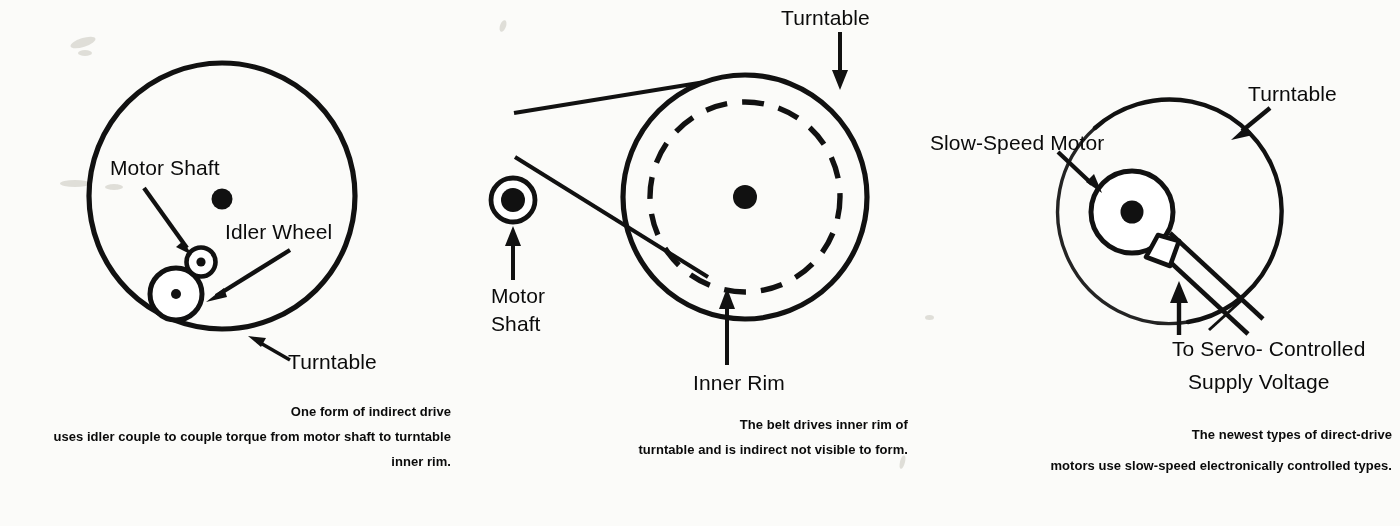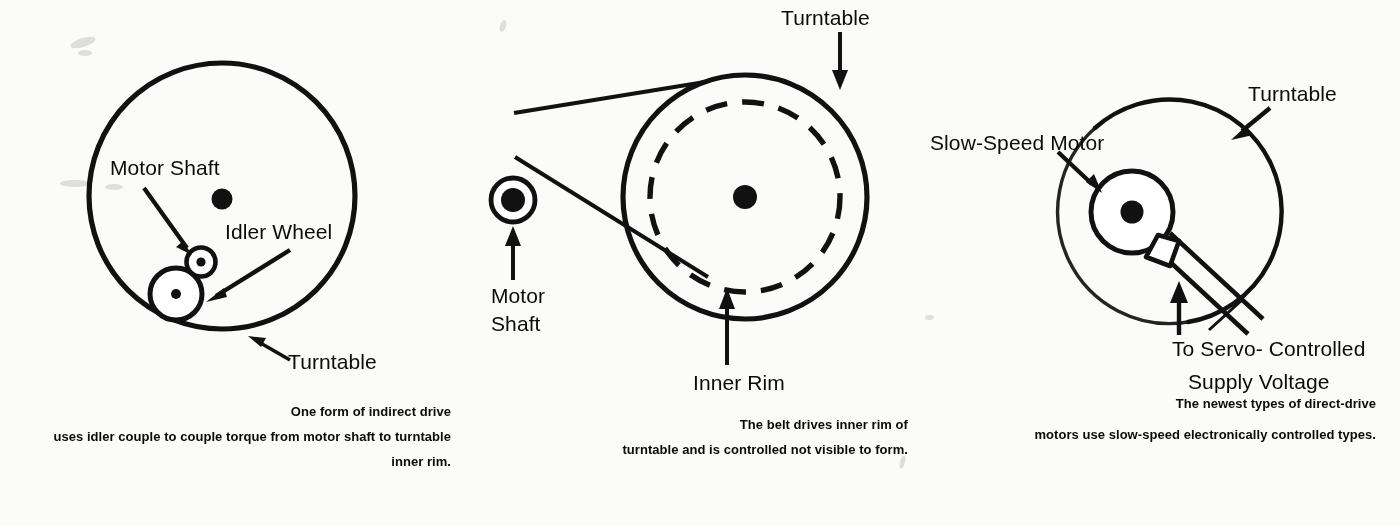"The newest types of direct-drive" #caption-direct { padding-right: 24px -> 8px; top: 388px -> 419px }
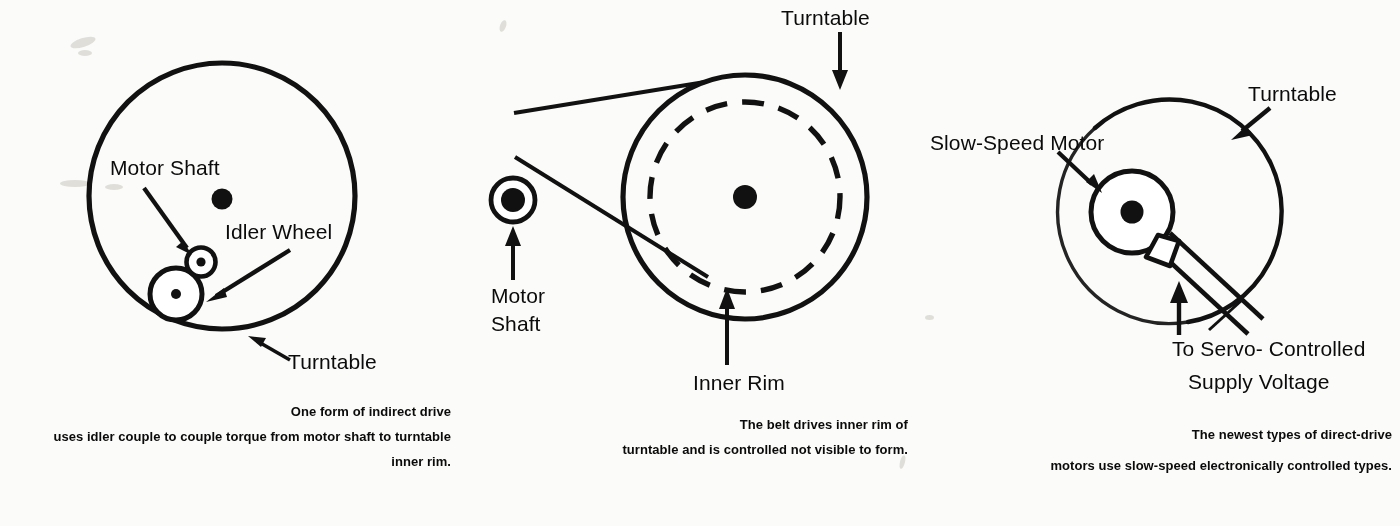"turntable and is controlled not" span { text: controlled -> indirect }
